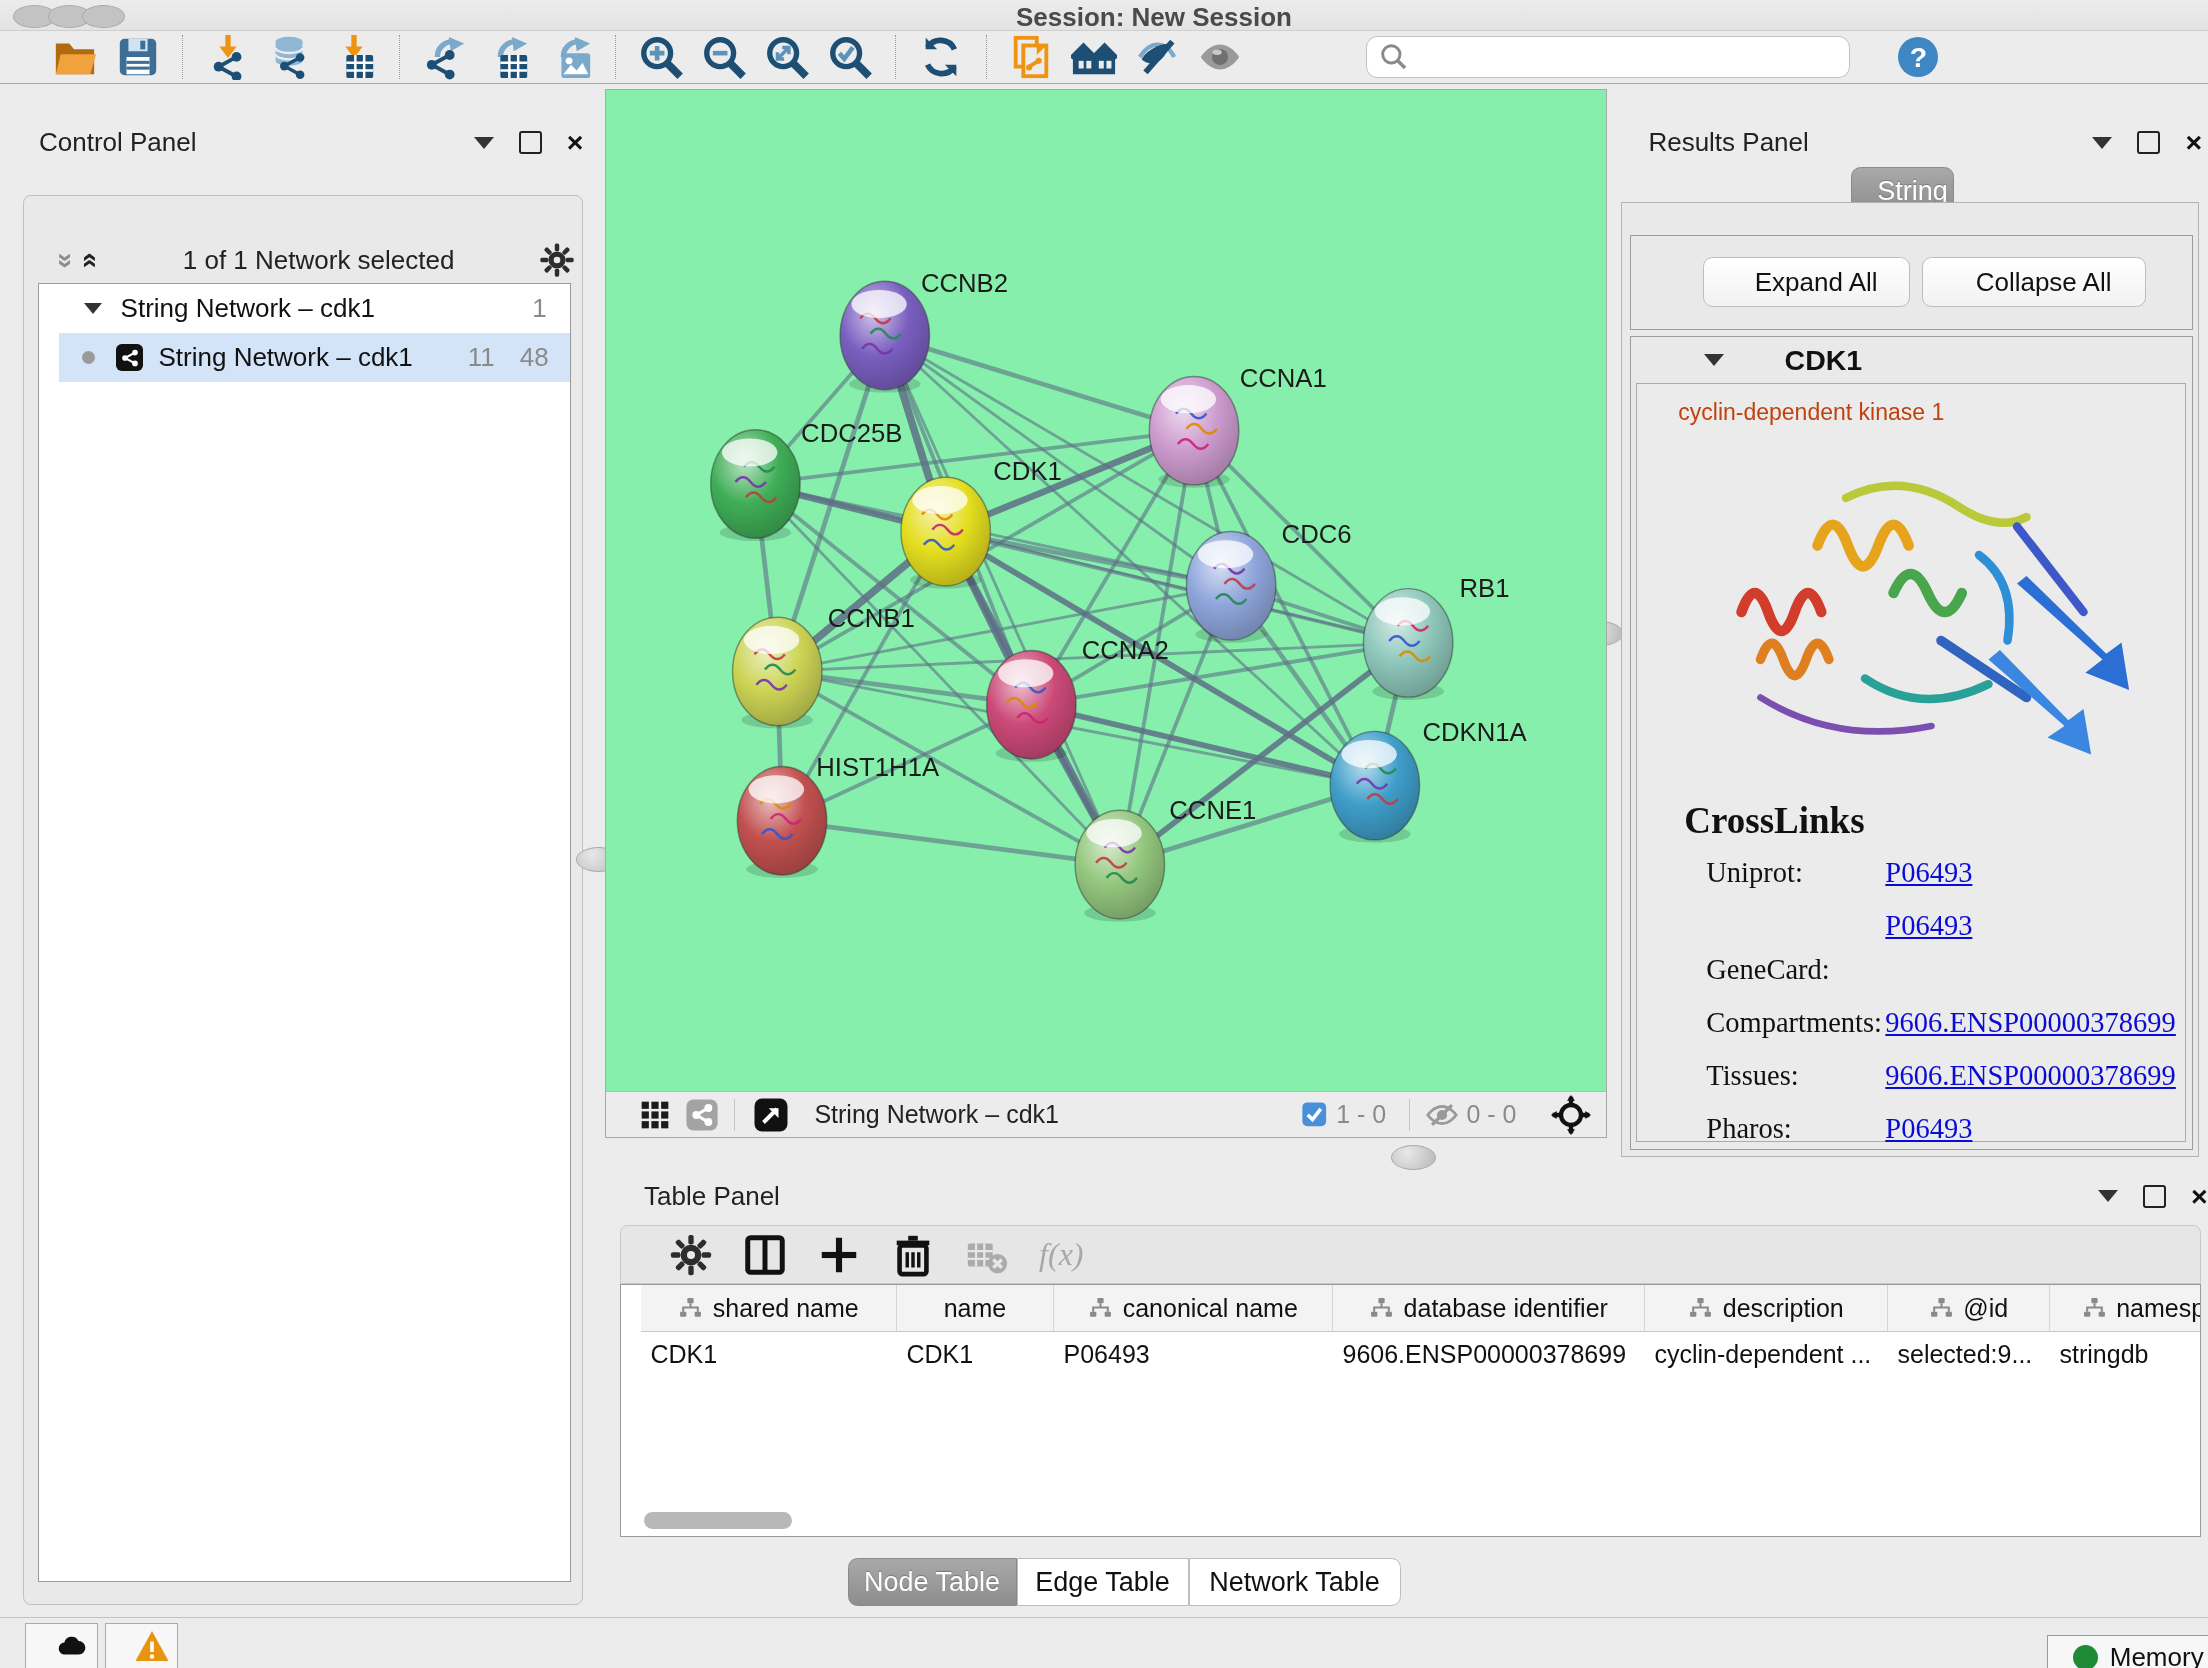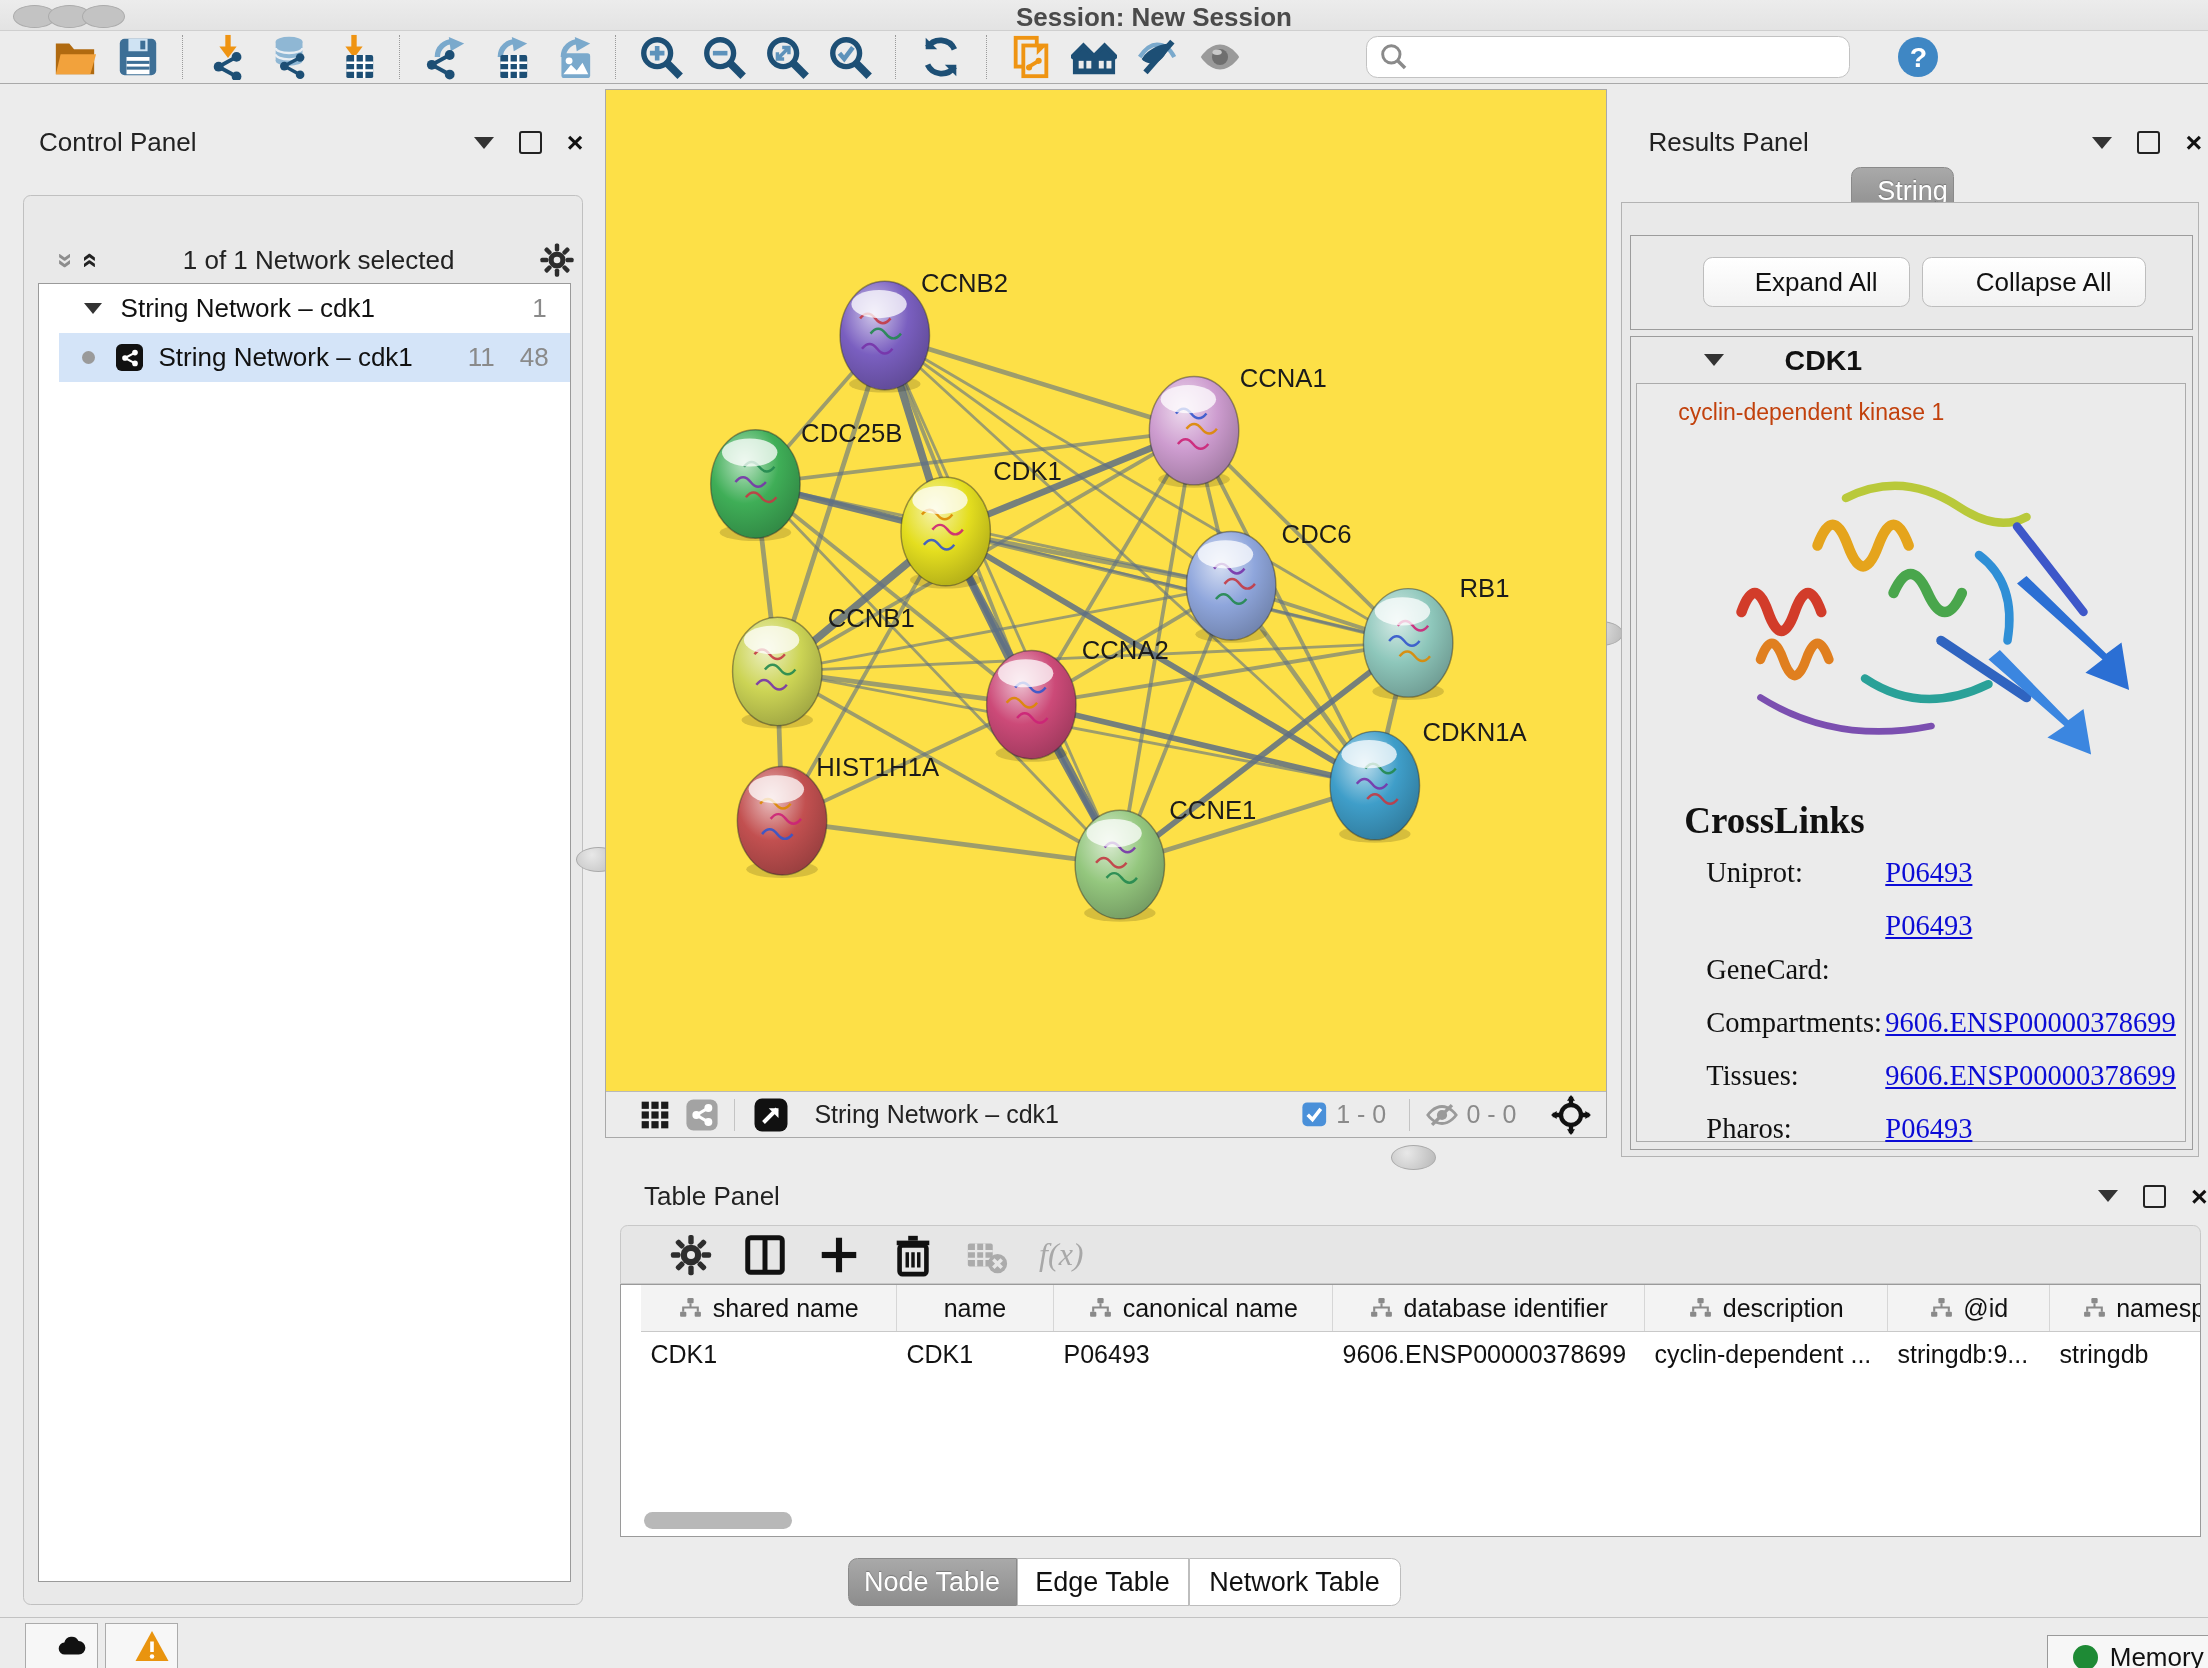"CCNB2" .netpanel { background: #fde047 -> #86efac }
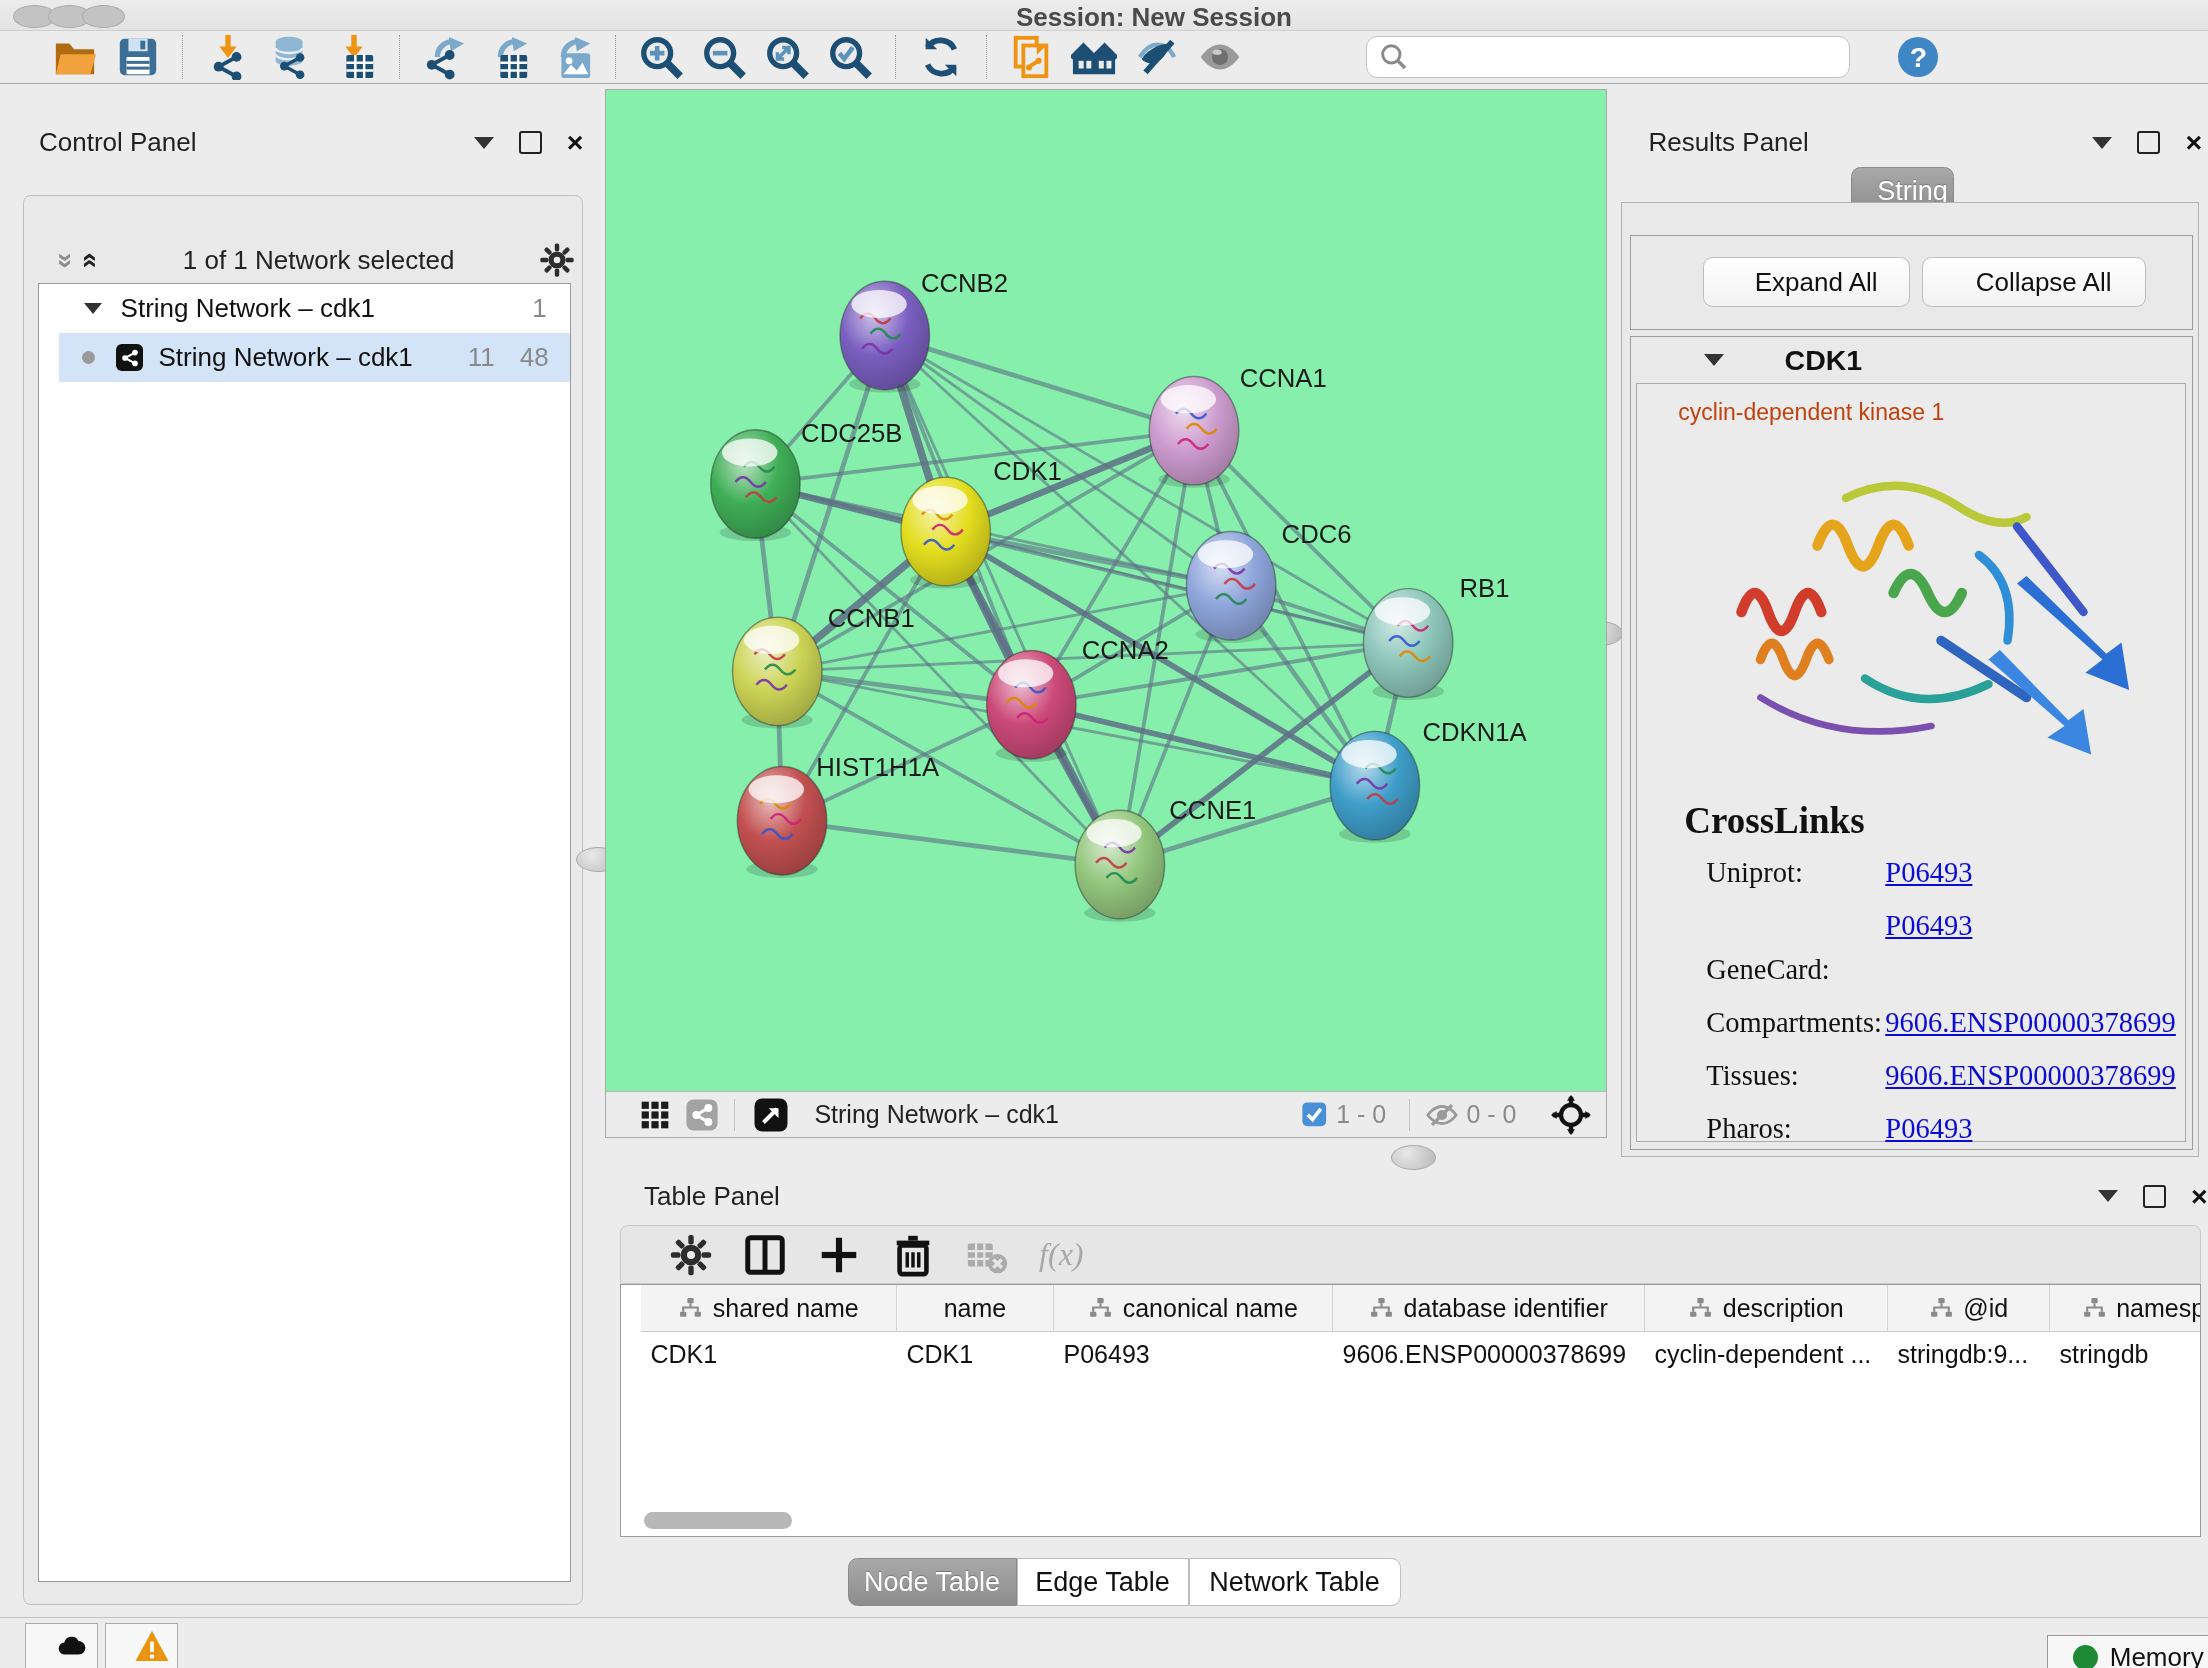"stringdb:9..." div.td { text: stringdb:9 -> selected:9 }
